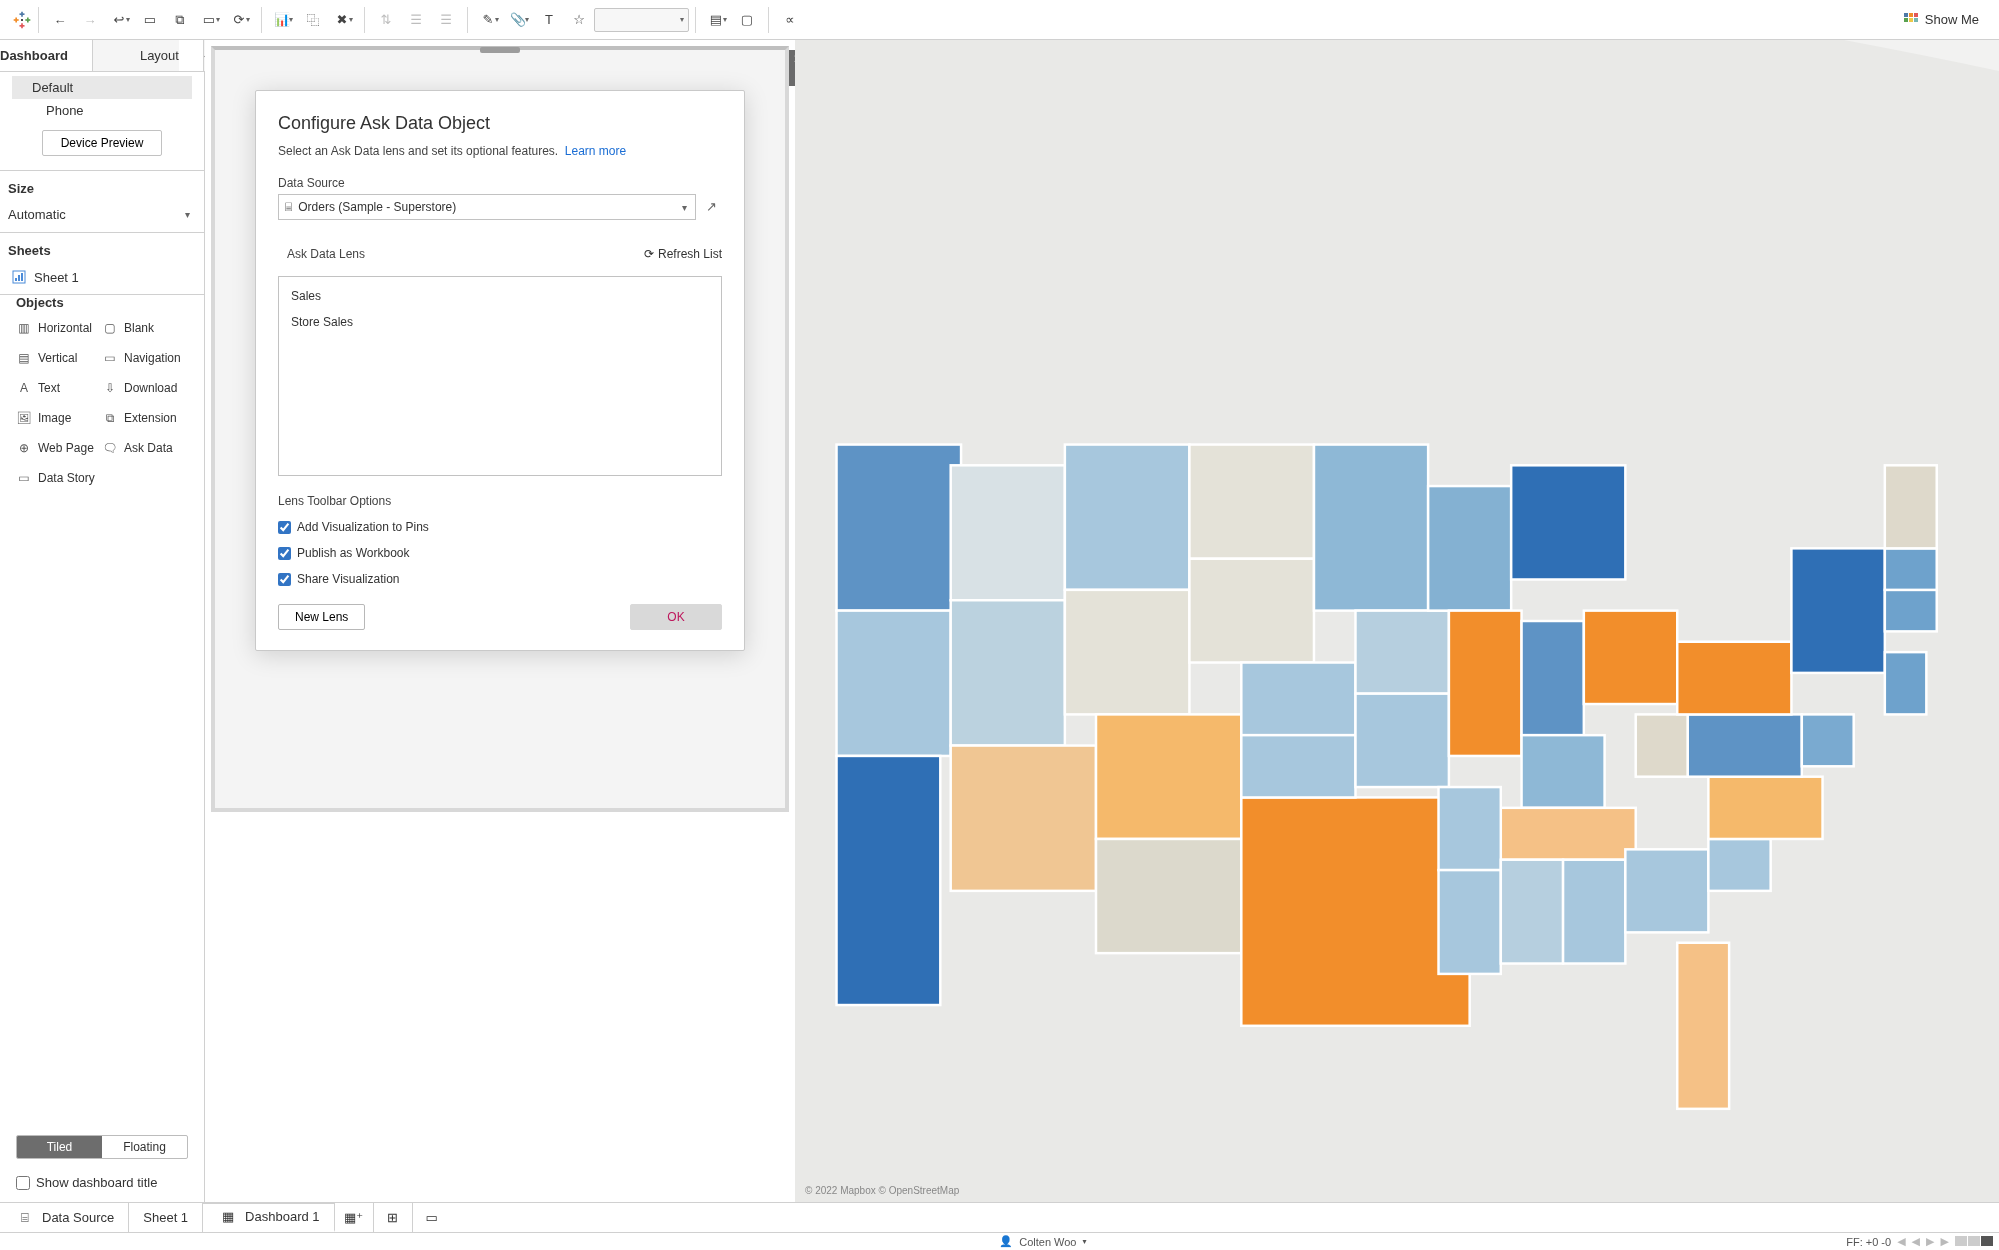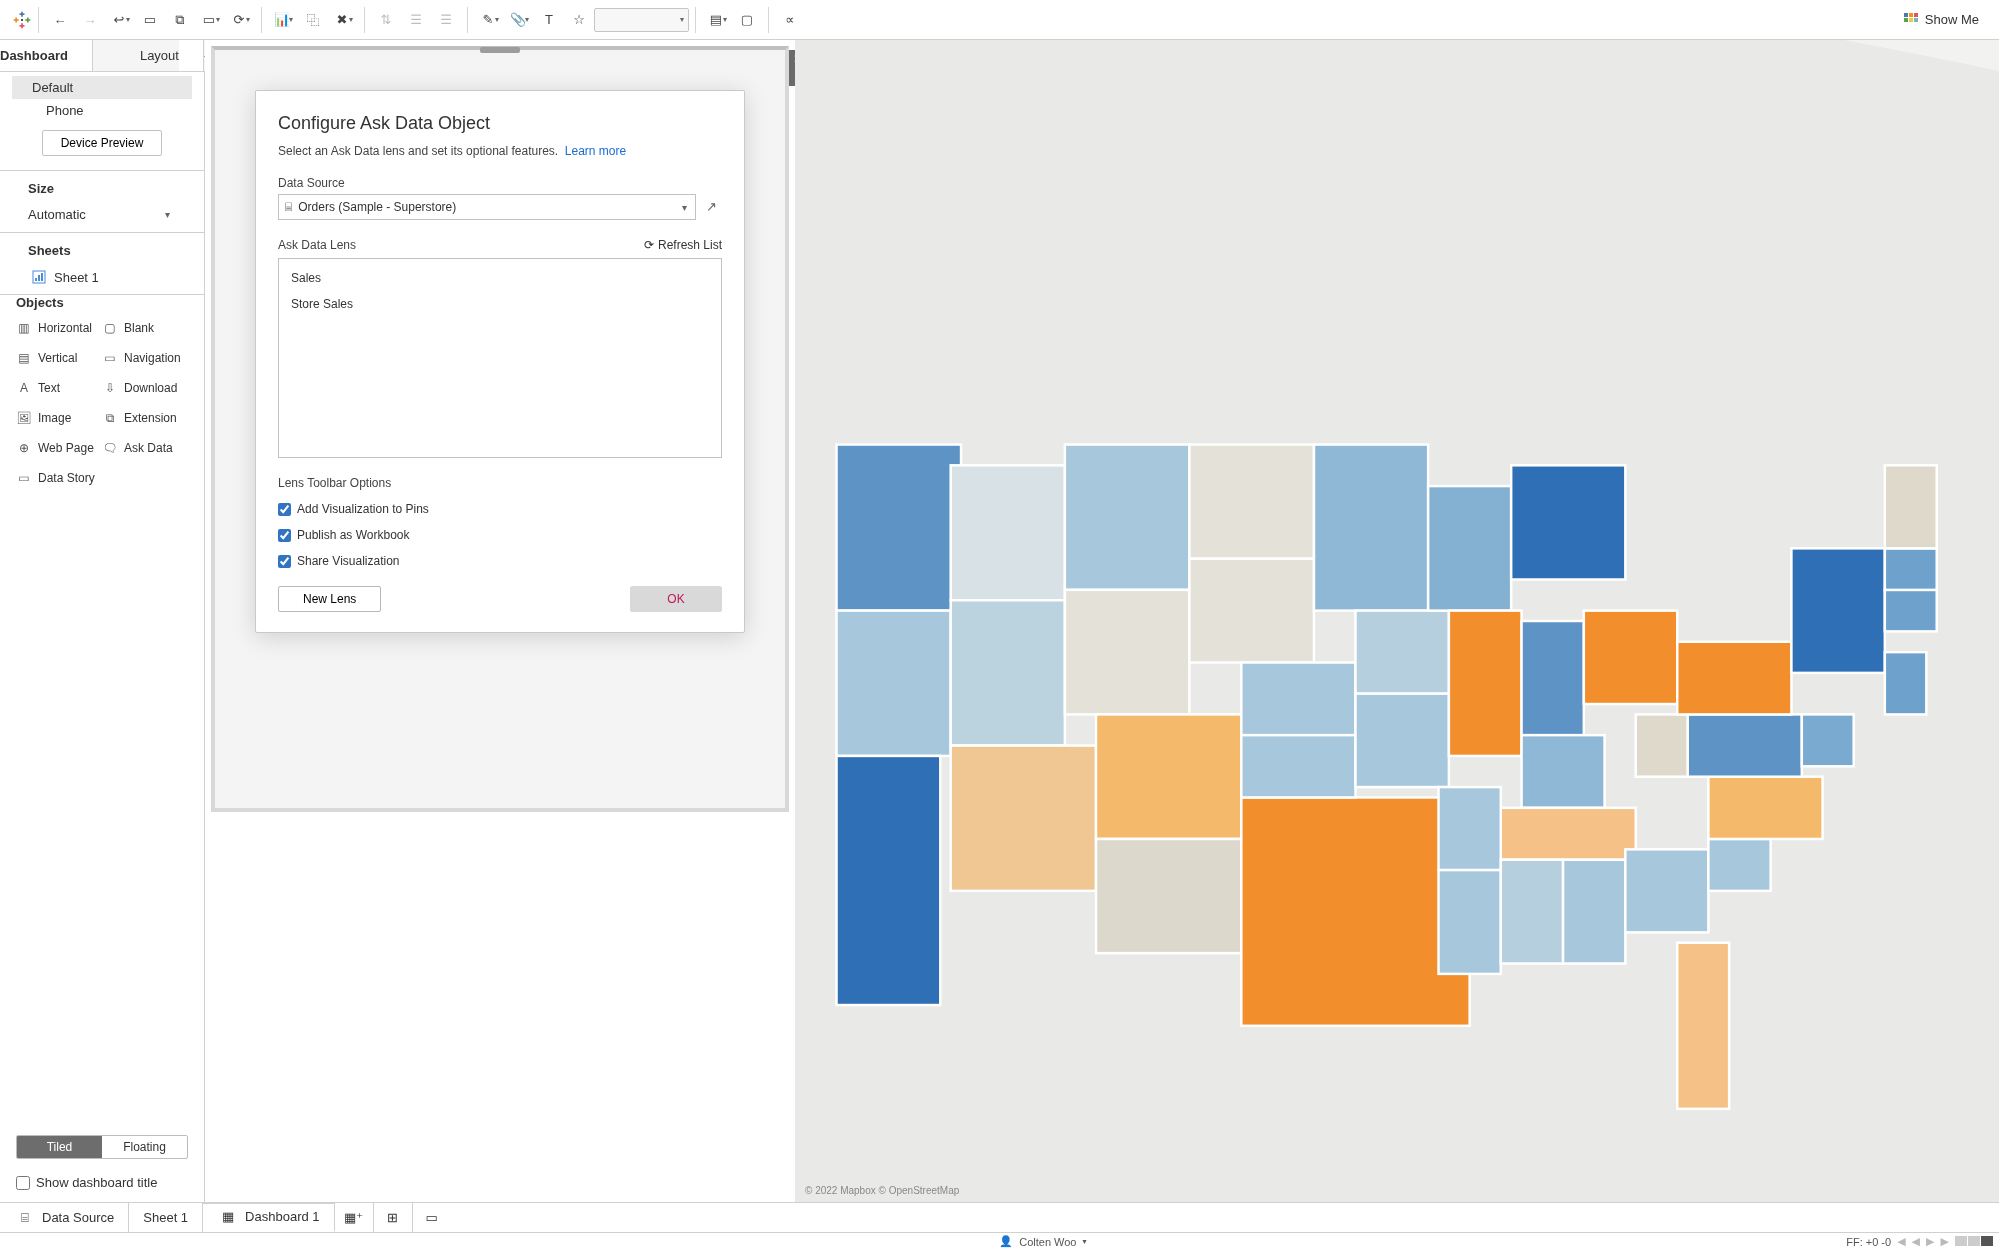"Size" .section-border { padding: 10px 28px 4px -> 10px 8px 4px }
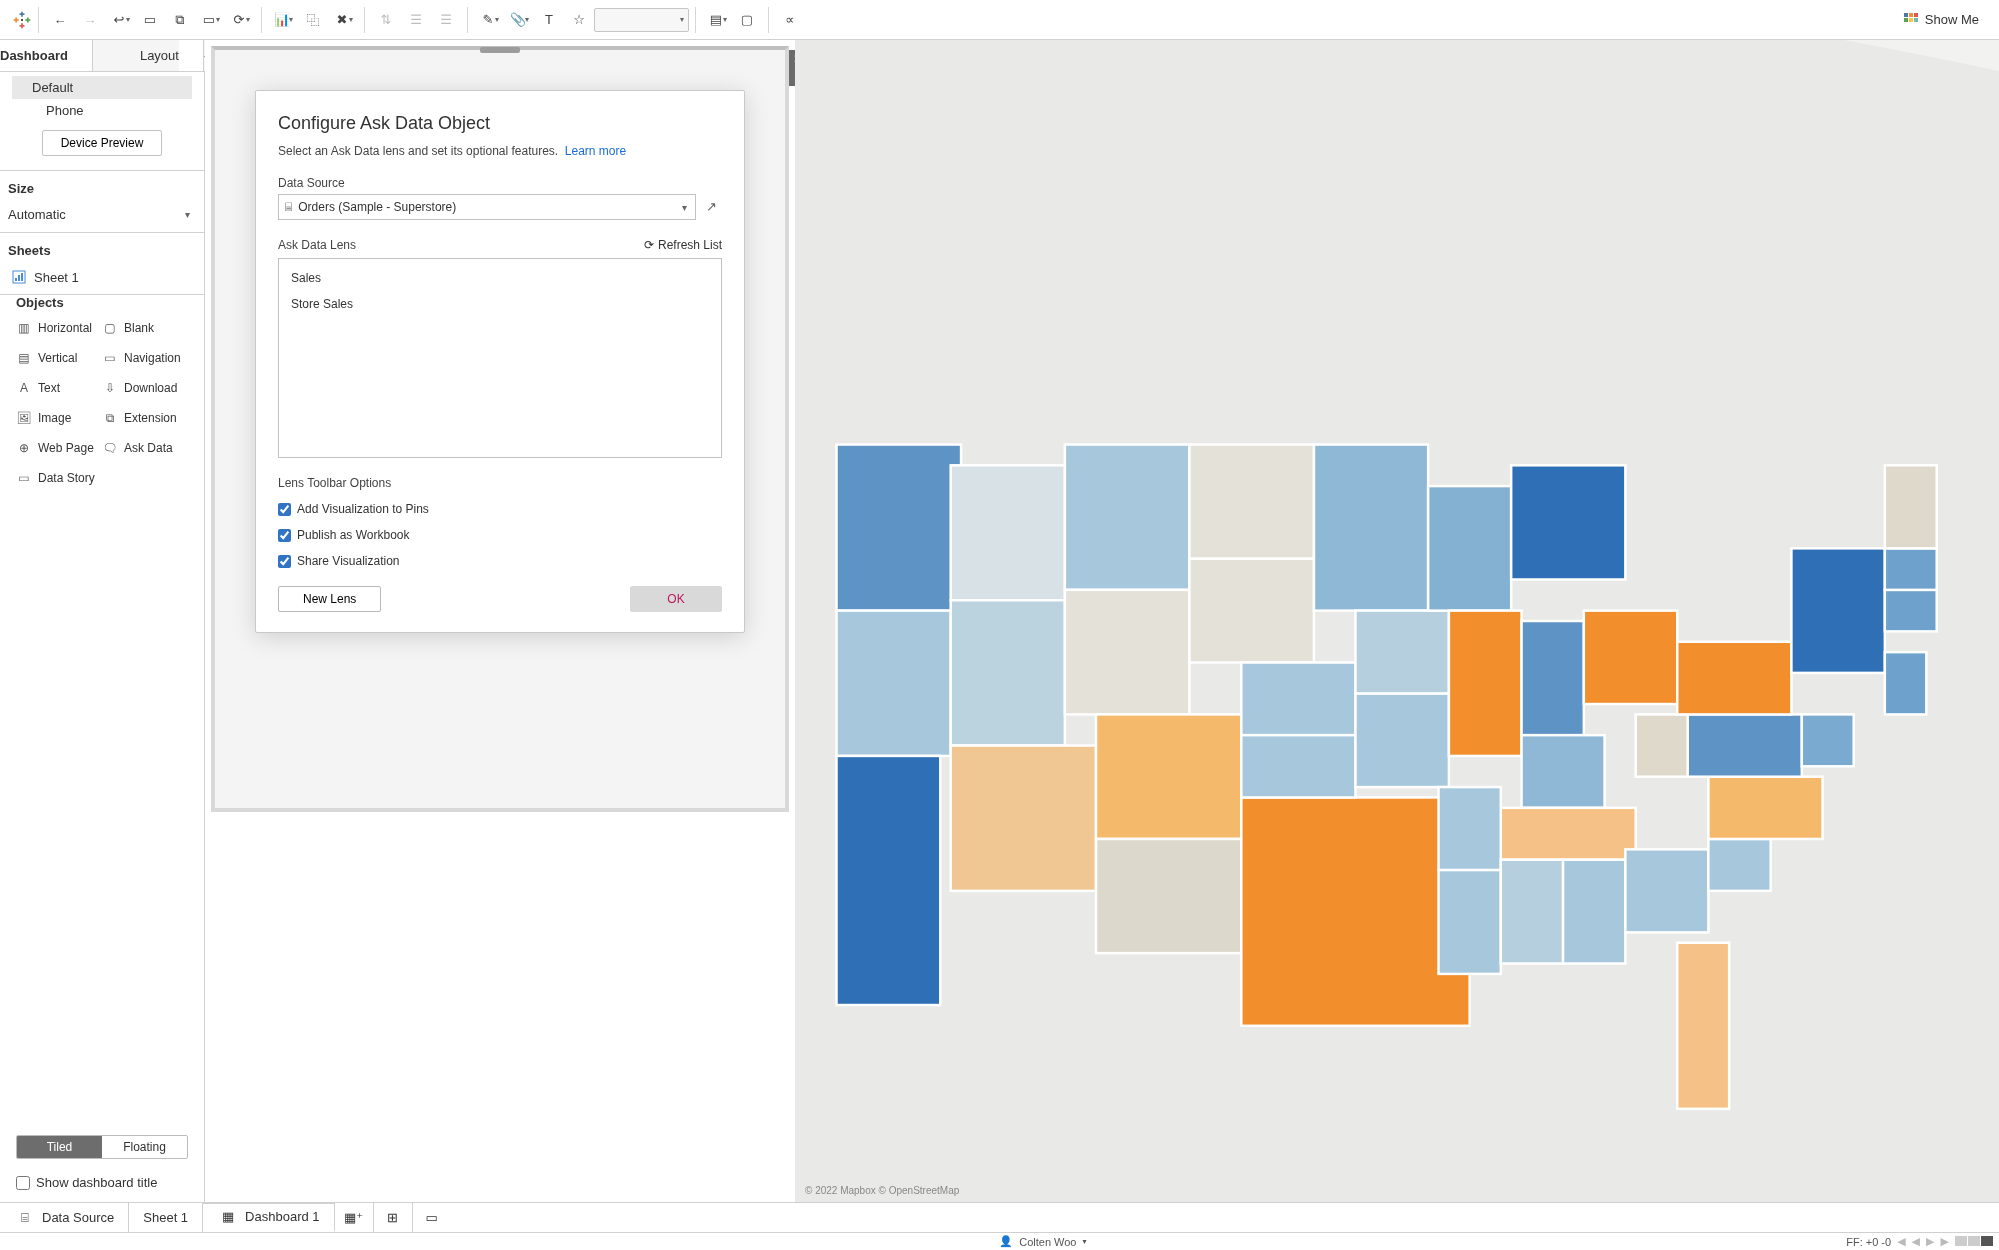"Ask Data Lens" span.form-label { margin: 0 -> 9px }
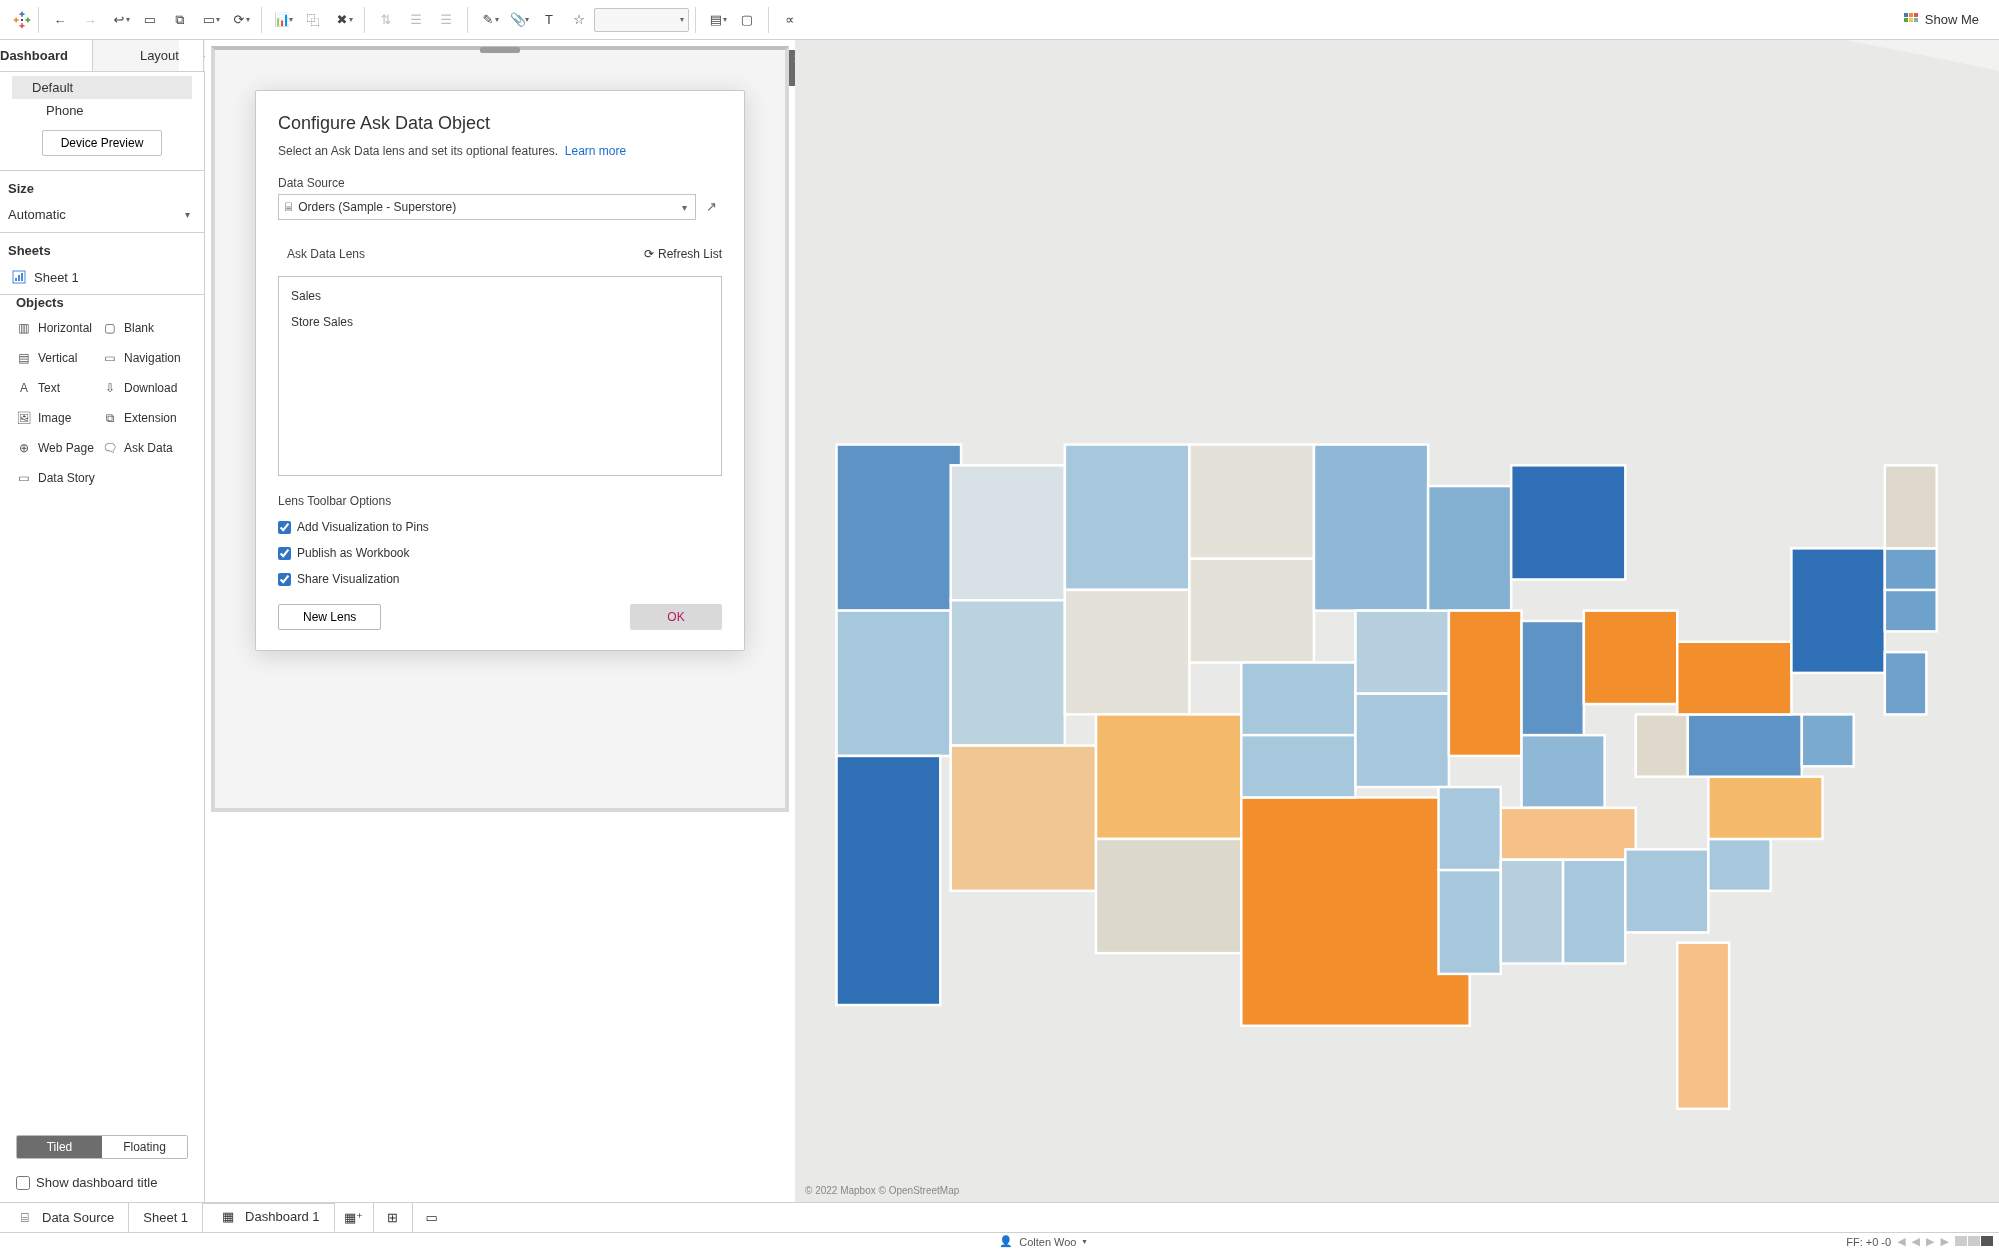"New Lens" .btn { padding: 0 24px -> 0 16px }
